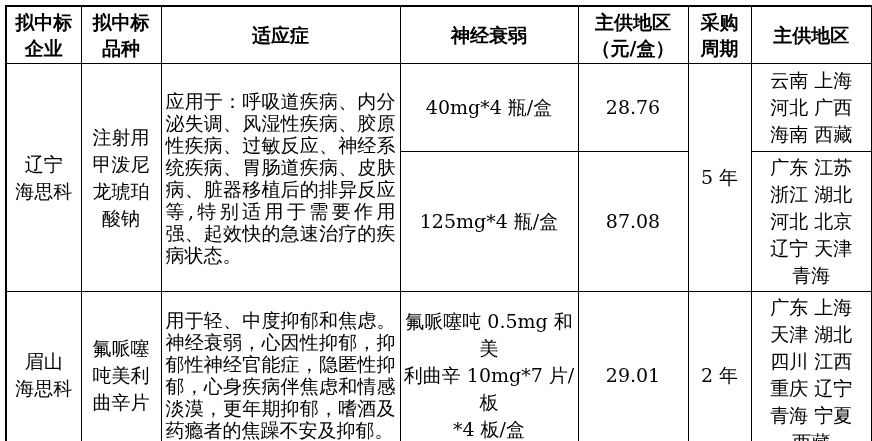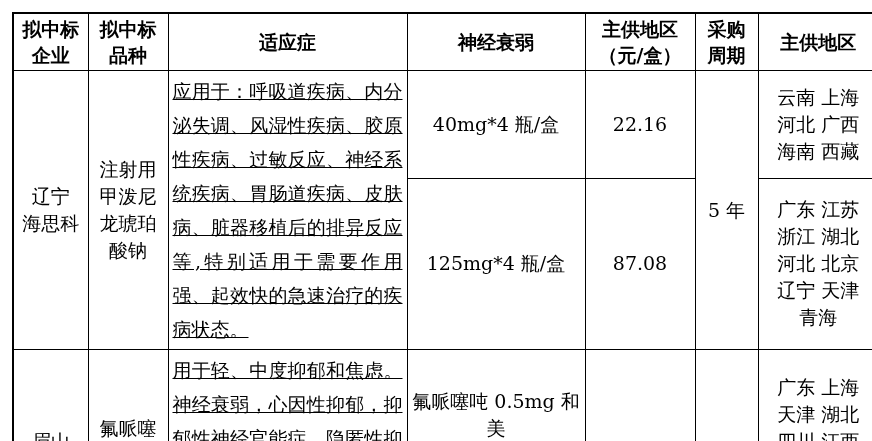"拟中标" .page { padding: 12px -> 5px }
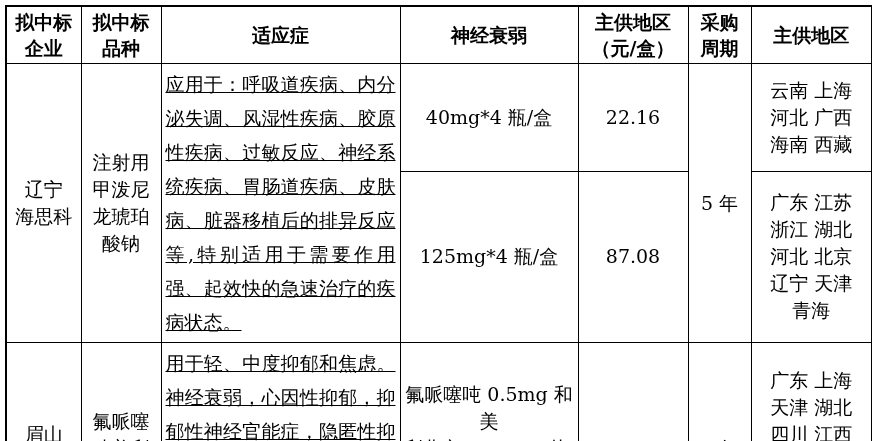"应用于：呼吸道疾病、内分泌失调、风湿性疾病、胶原性疾病、过敏反应、神经系统疾病、" .indication { line-height: 34px -> 22px; text-decoration: underline -> none }
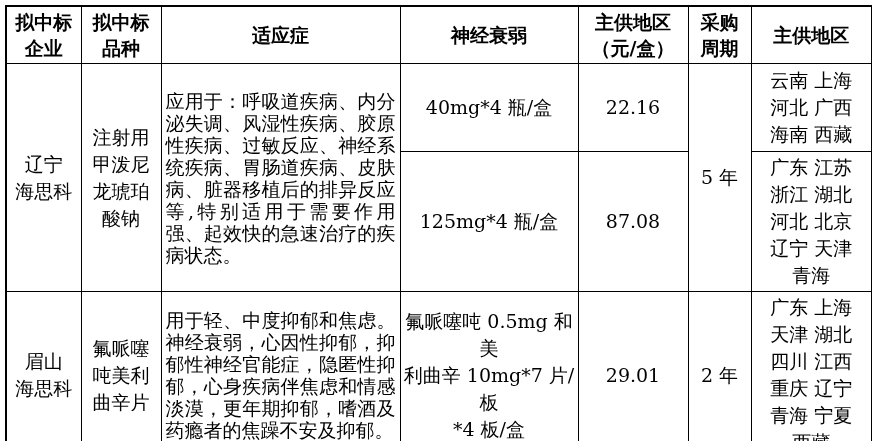"22.16" td { text: 22.16 -> 28.76 }
